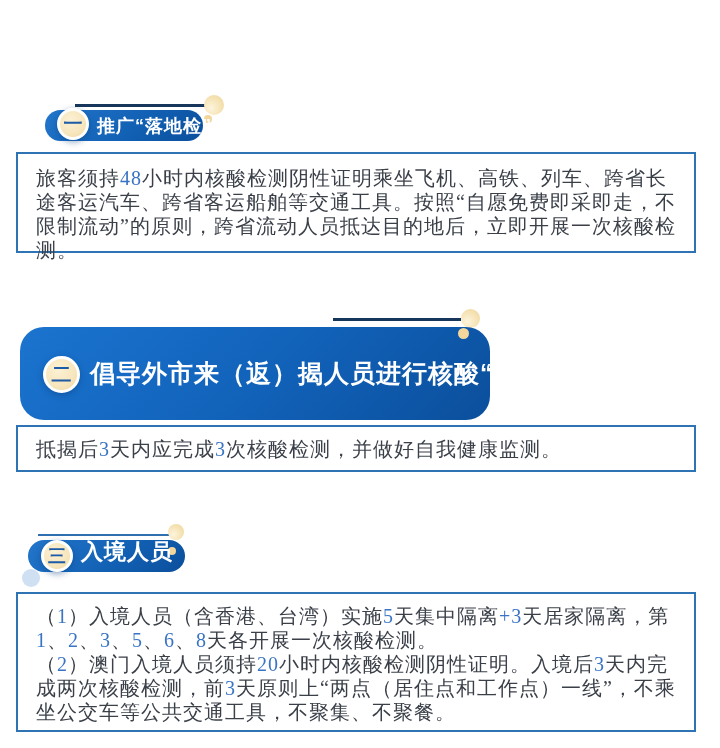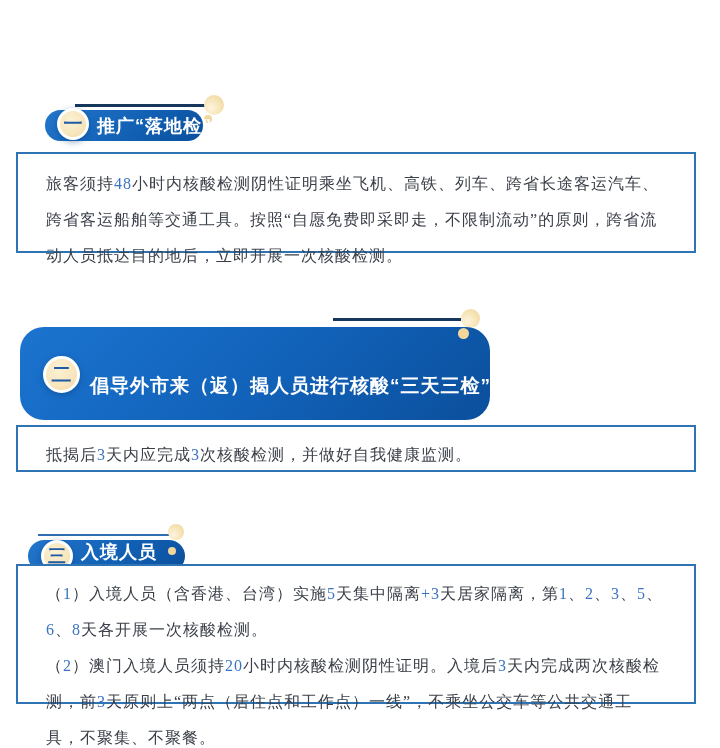"旅客须持48小时内核酸检测阴性证明乘坐飞机、高铁、列车、跨省长途客运汽车、跨省客" .tbox { font-size: 16px -> 20px; line-height: 36px -> 24px; padding: 12px 28px -> 12px 18px }
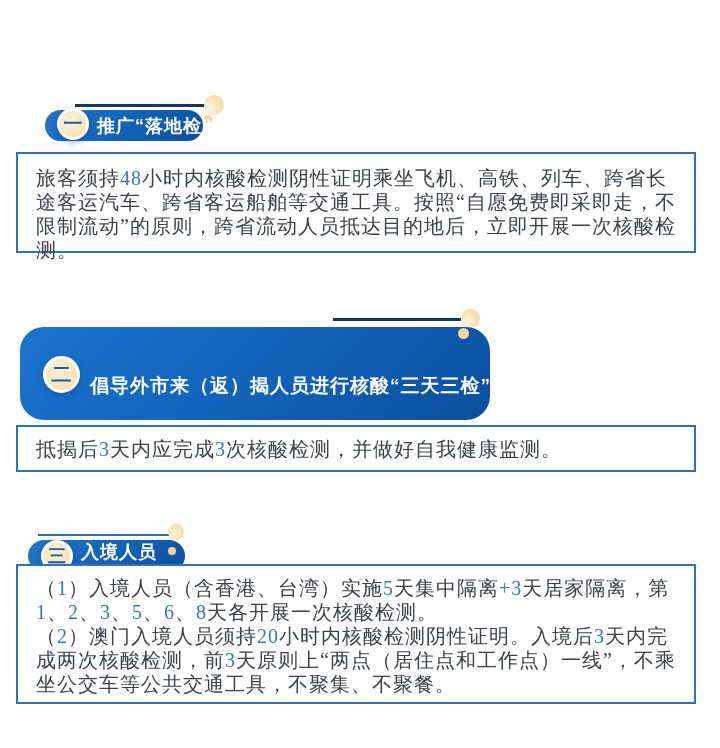"倡导外市来（返）揭人员进行核酸“三天三检”" #sec2-title { font-size: 19px -> 25px; top: 339px -> 327px }
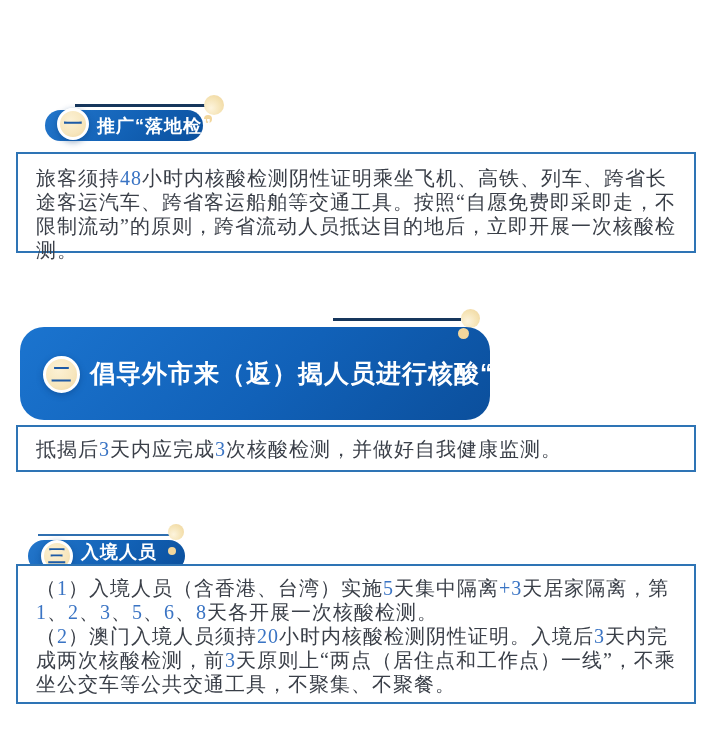"入境人员" #sec3-title { font-size: 18px -> 22px }
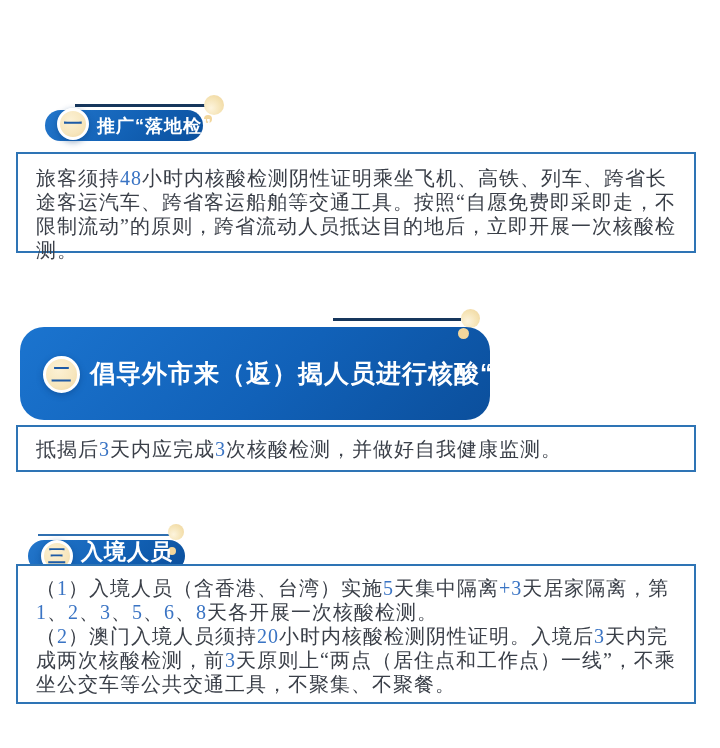"（1）入境人员（含香港、台湾）实施5天集中隔离+3天居家隔离，第1、2、3、5、" #box3 { top: 564px -> 592px }
